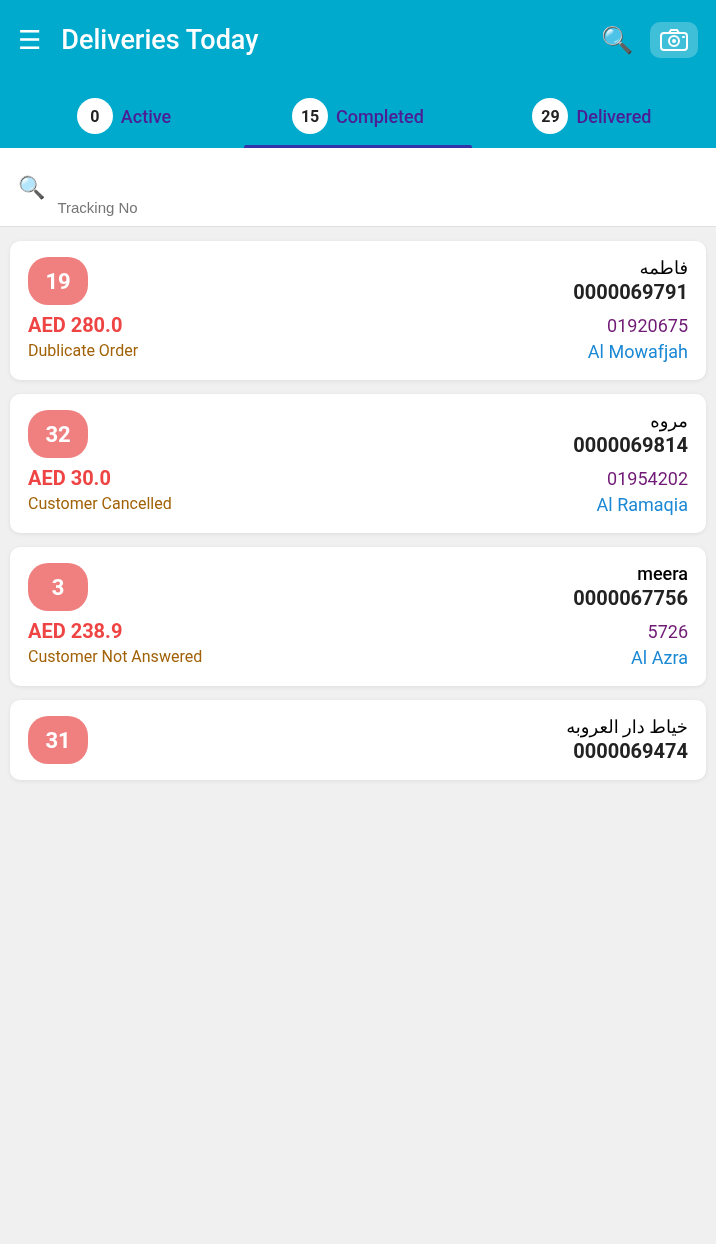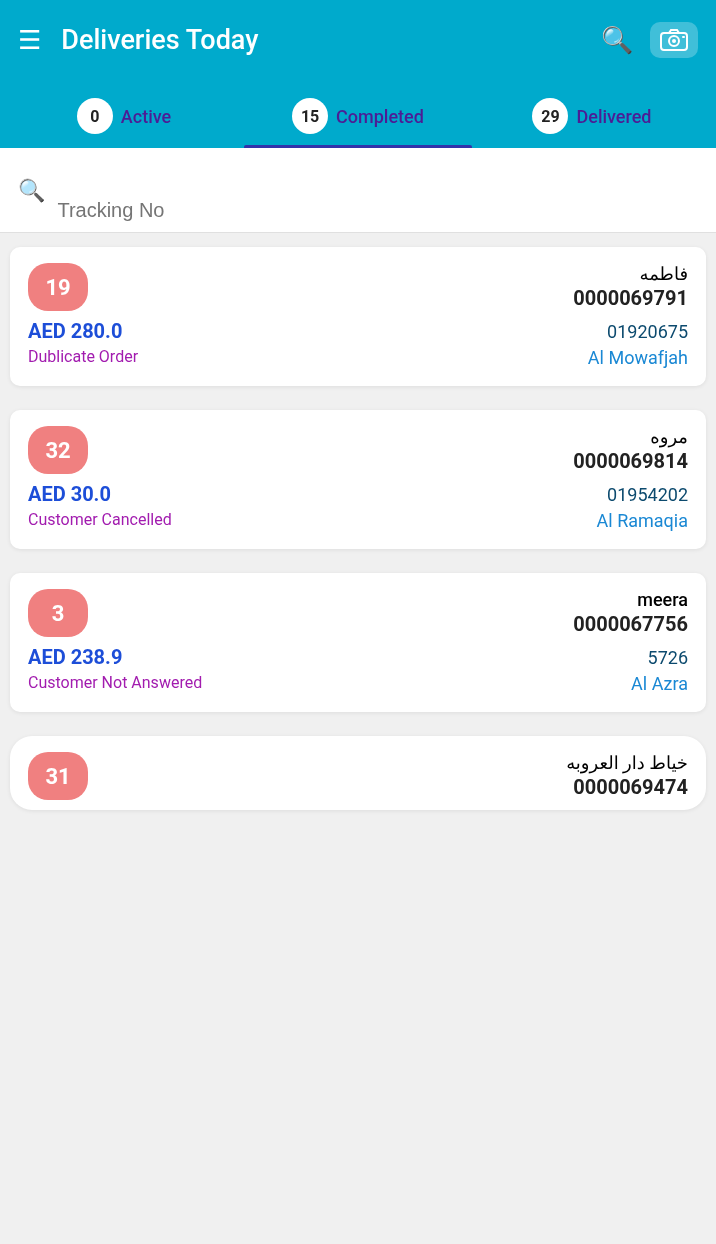"Tracking No" .search-input { font-size: 20px -> 15px }
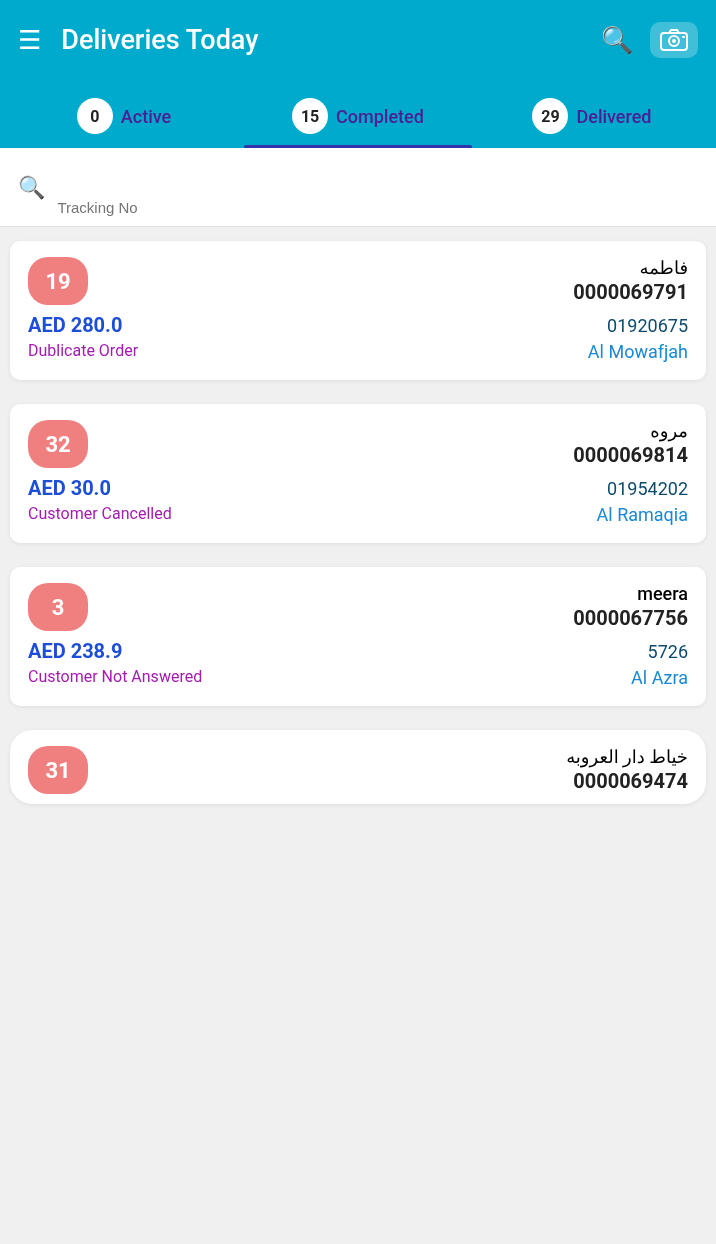"19" .list { gap: 24px -> 14px }
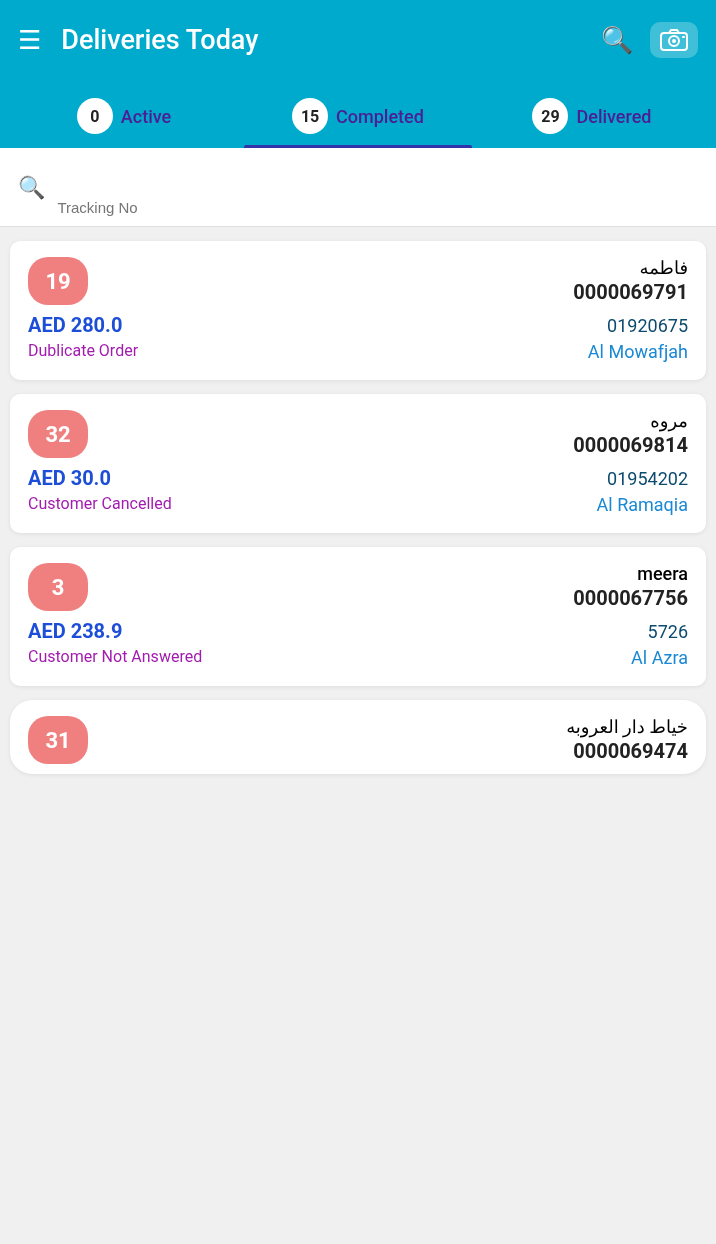"AED 280.0" .card-aed { color: #1d4ed8 -> #ef4444 }
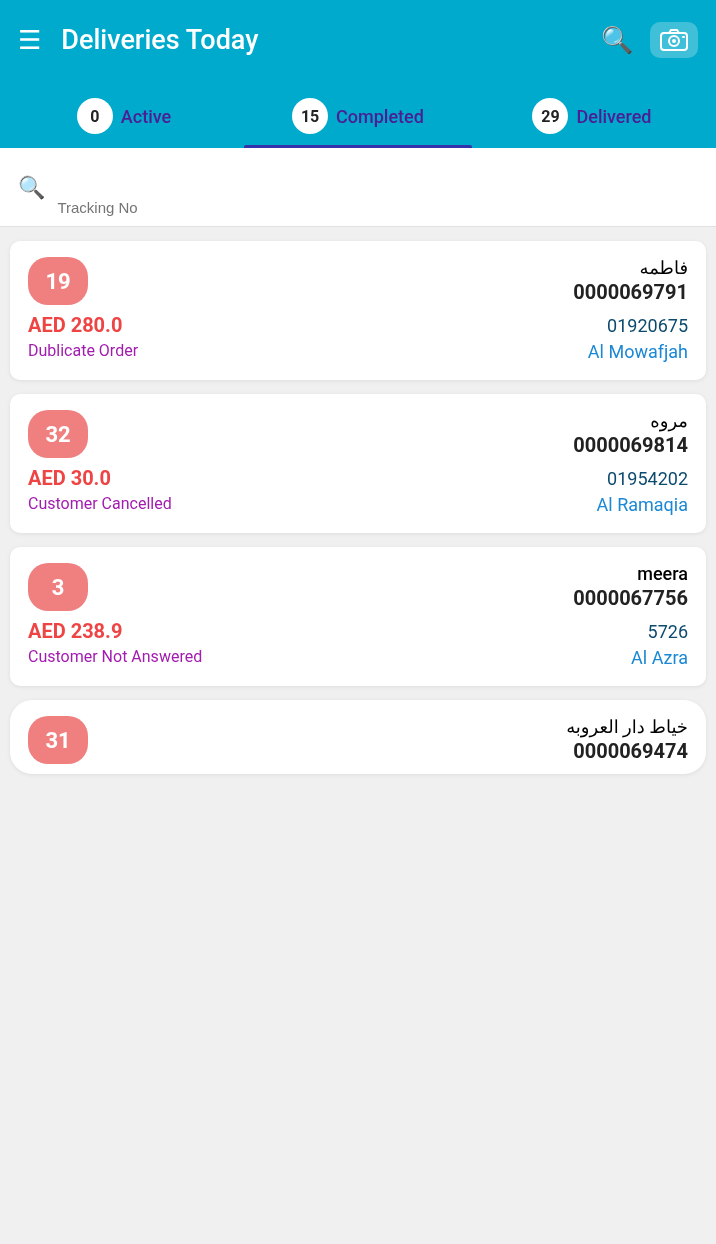"01920675" .card-order-id { color: #0c4a6e -> #701a75 }
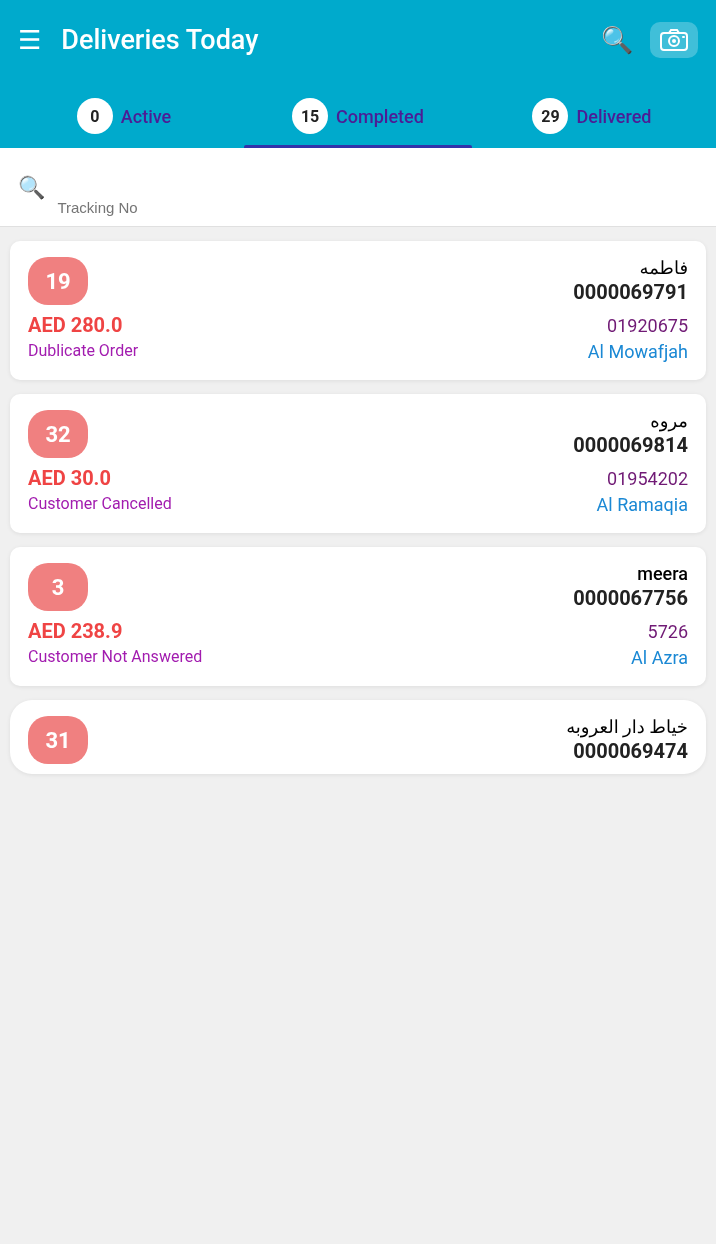"Dublicate Order" .card-status { color: #a21caf -> #a16207 }
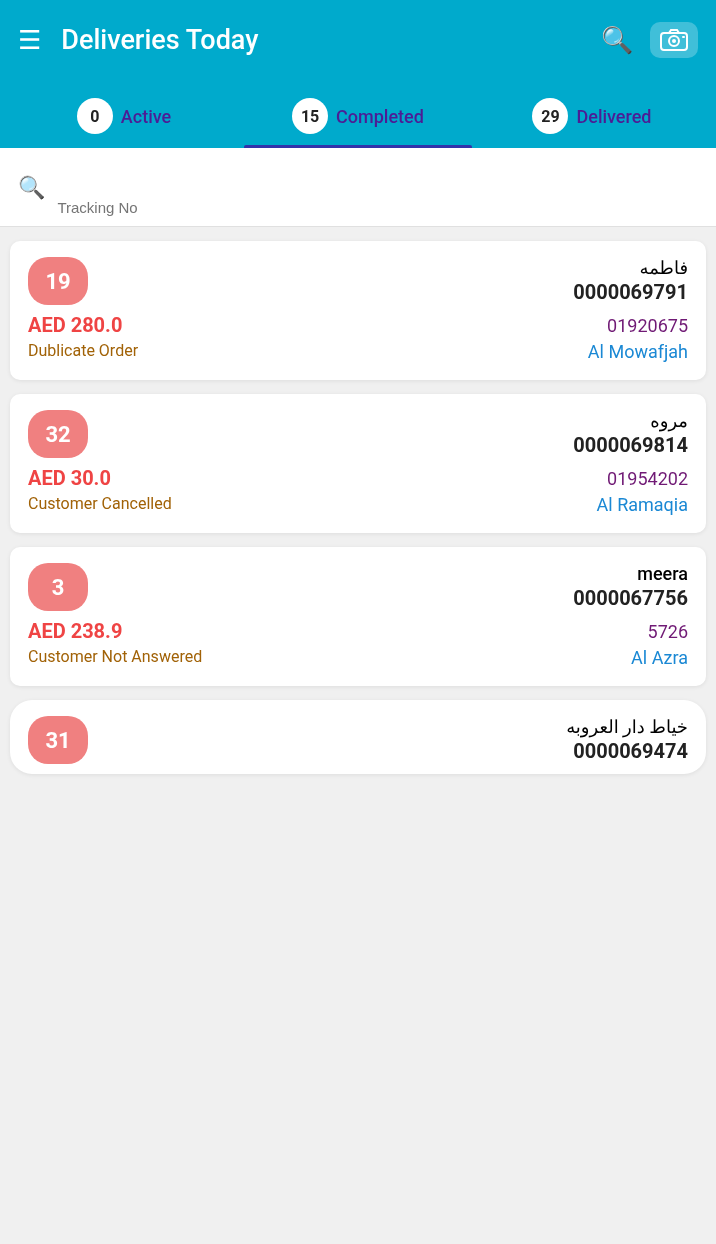"31" div.card { border-radius: 22px -> none; padding-bottom: 4px -> 10px }
